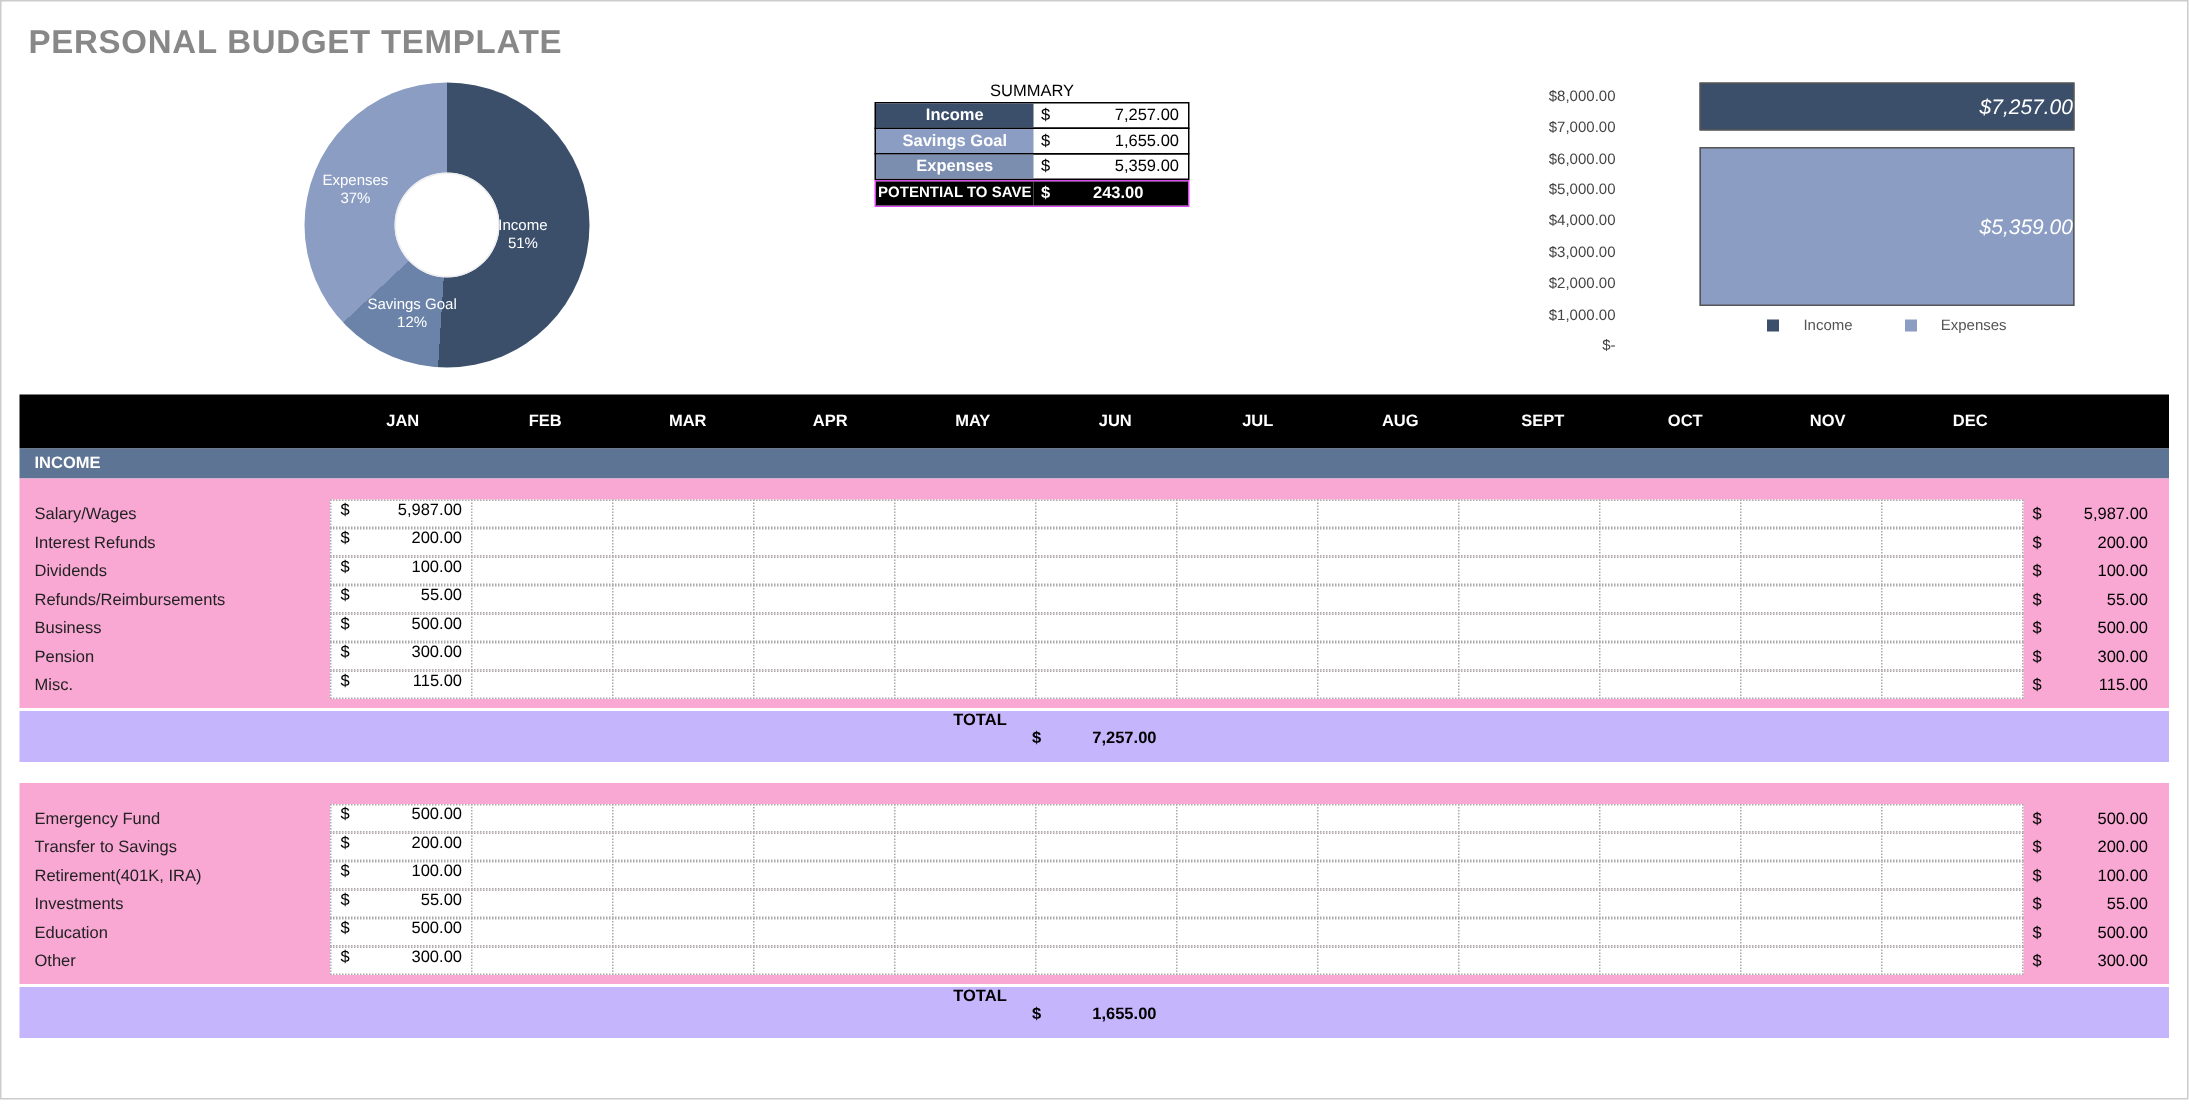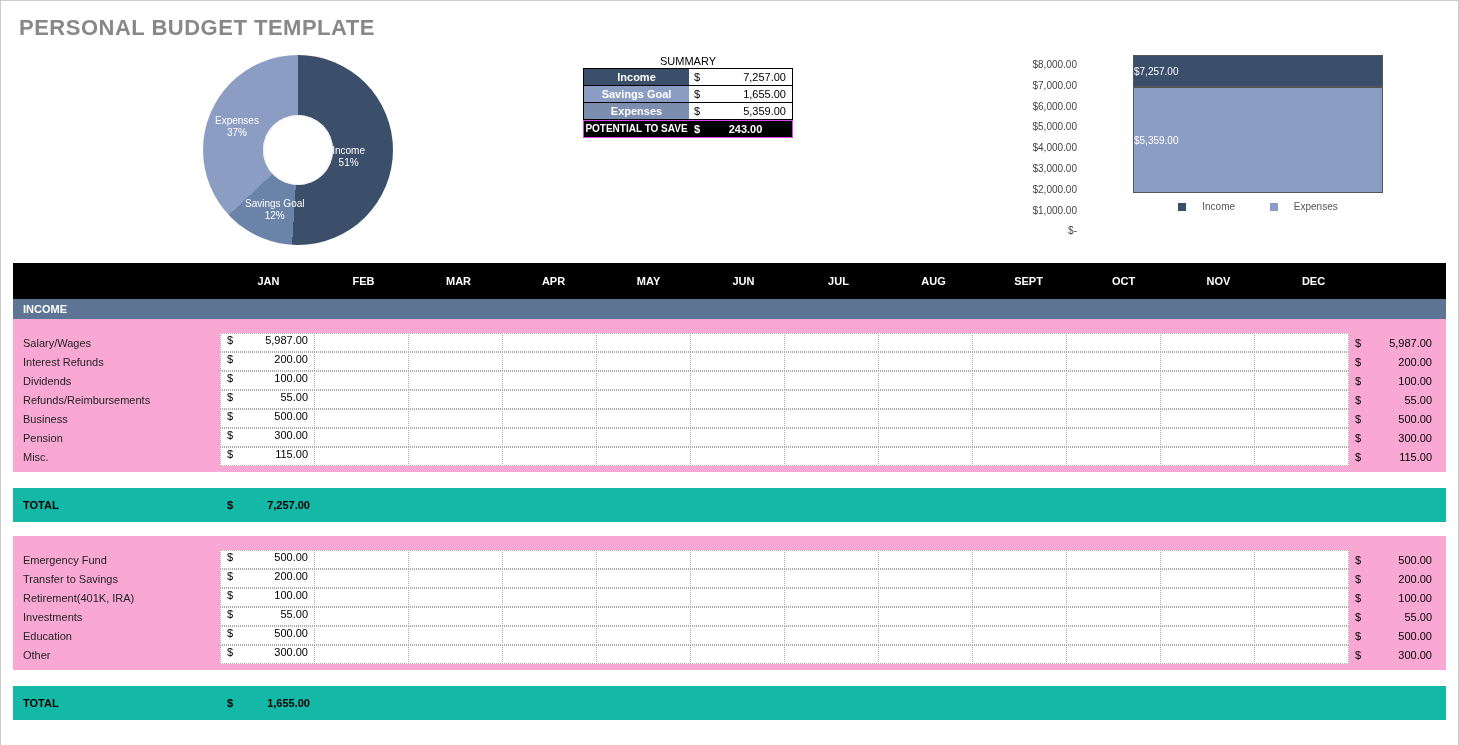"$7,257.00" .bar { font-size: 10px -> 14px; font-style: none -> italic; justify-content: flex-start -> flex-end }
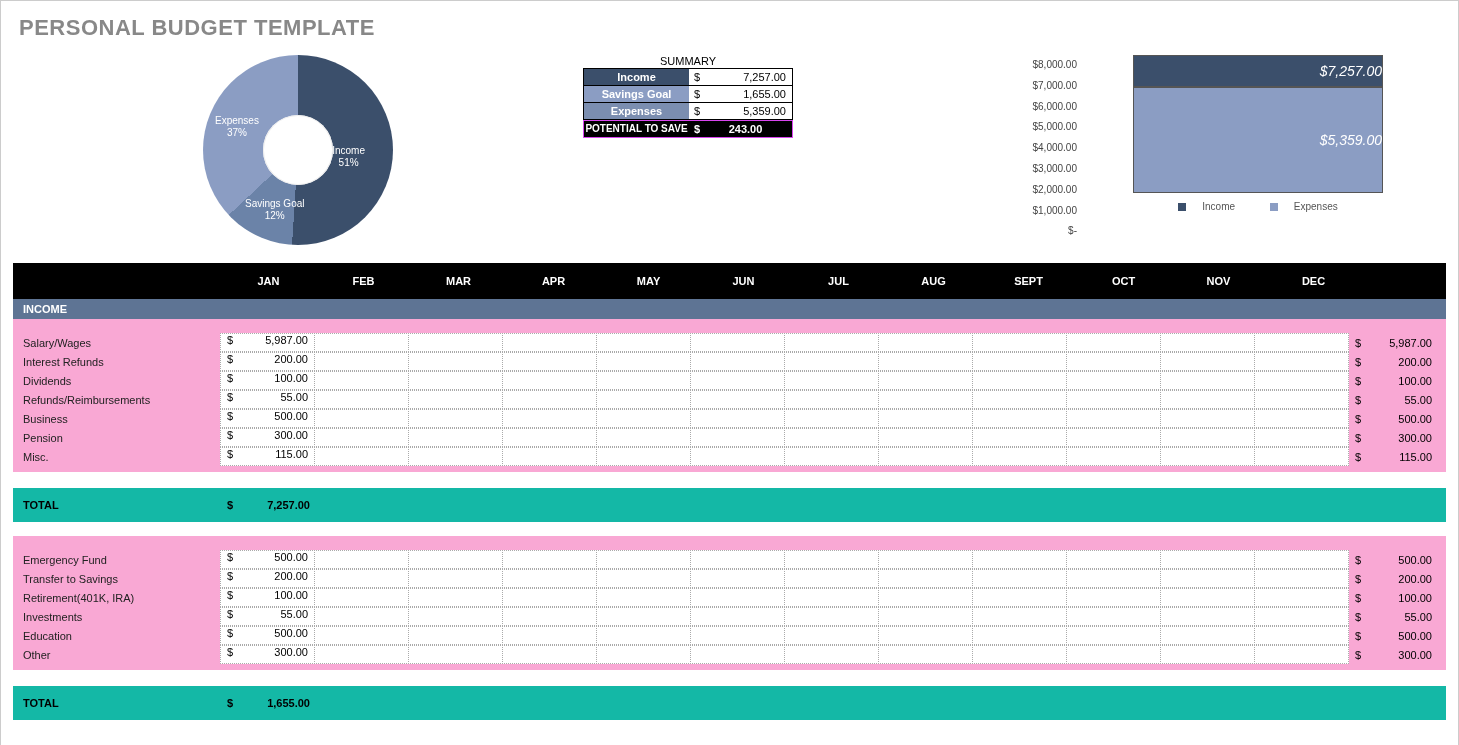"$5,359.00" .bar.expenses { margin-top: none -> 11px }
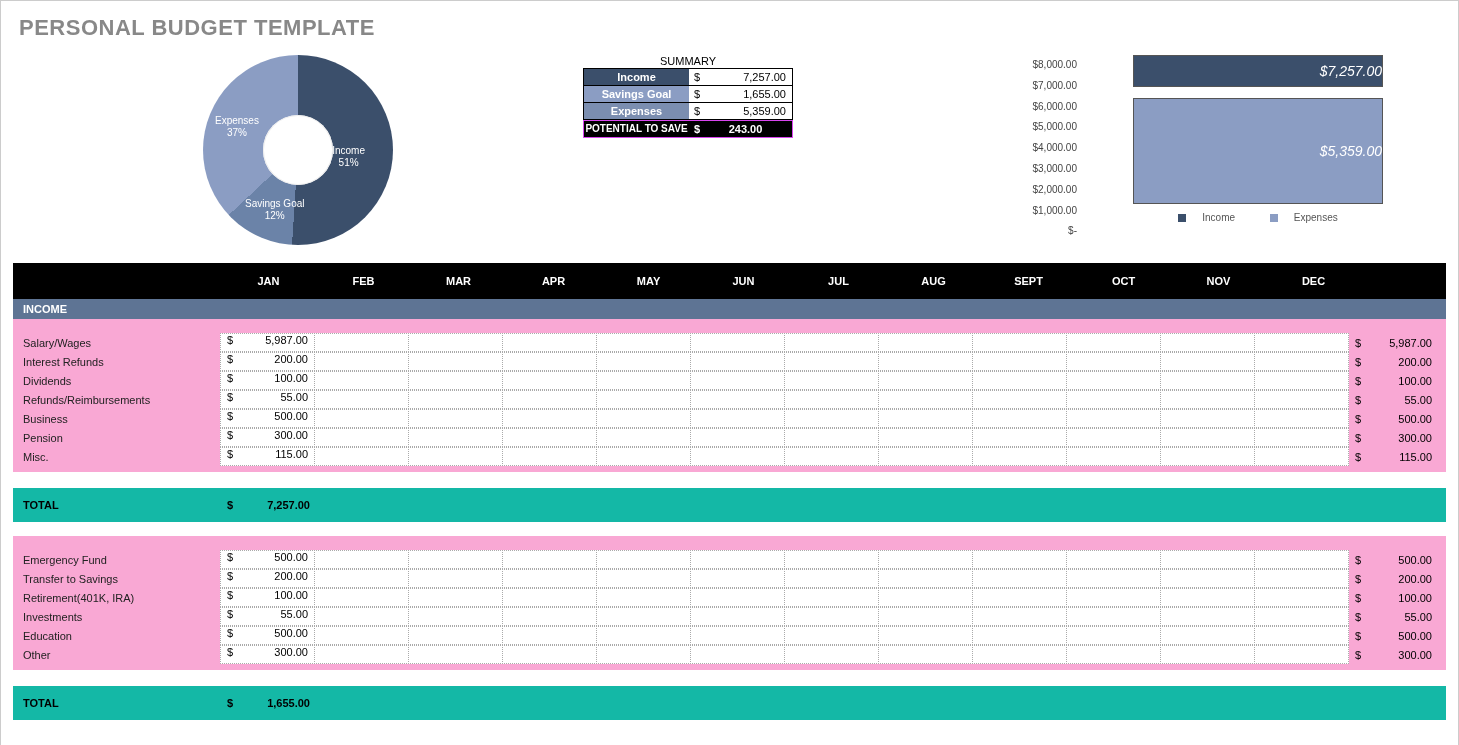"TOTAL" .totalrow { background: #14b8a6 -> #c4b5fd; flex-direction: none -> column; margin-top: 16px -> 2px }
